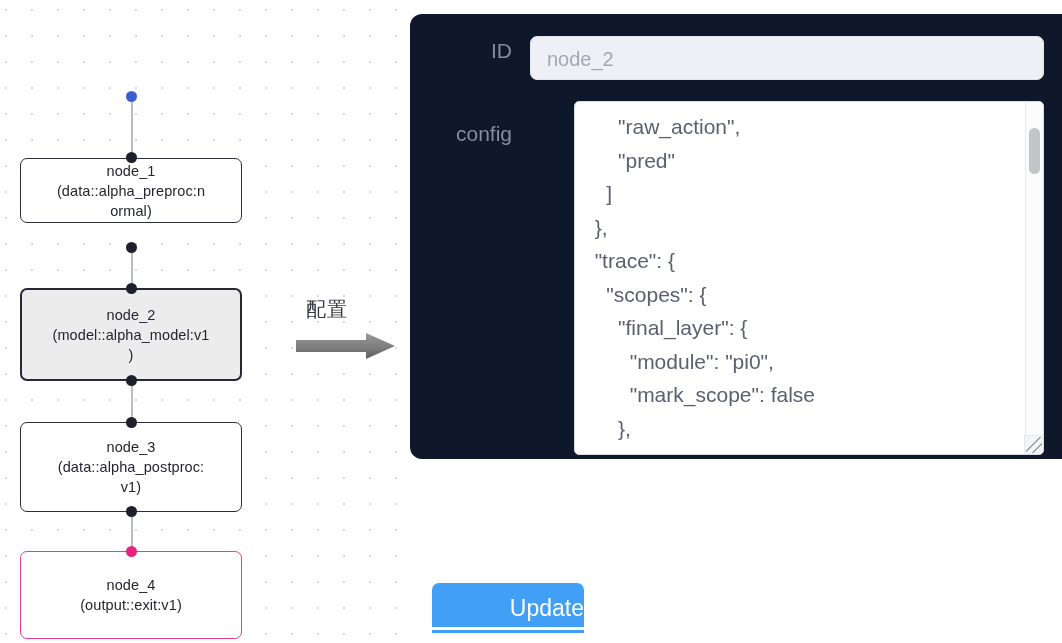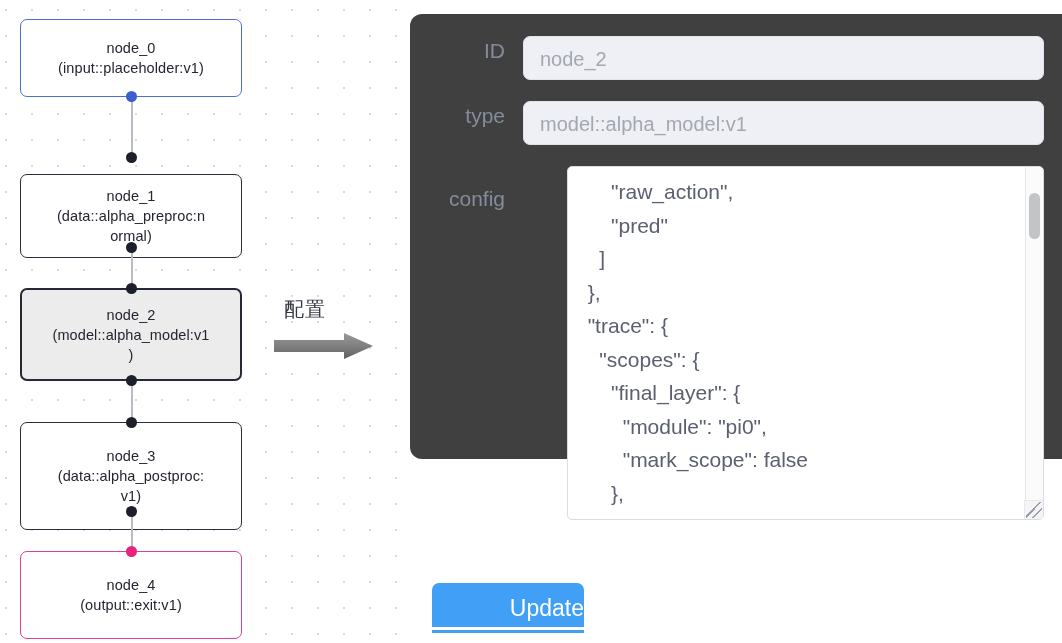"node_0" div.node { html: <div> <span>node_0 (input::placeholder:v1)</span> </div> -> none }
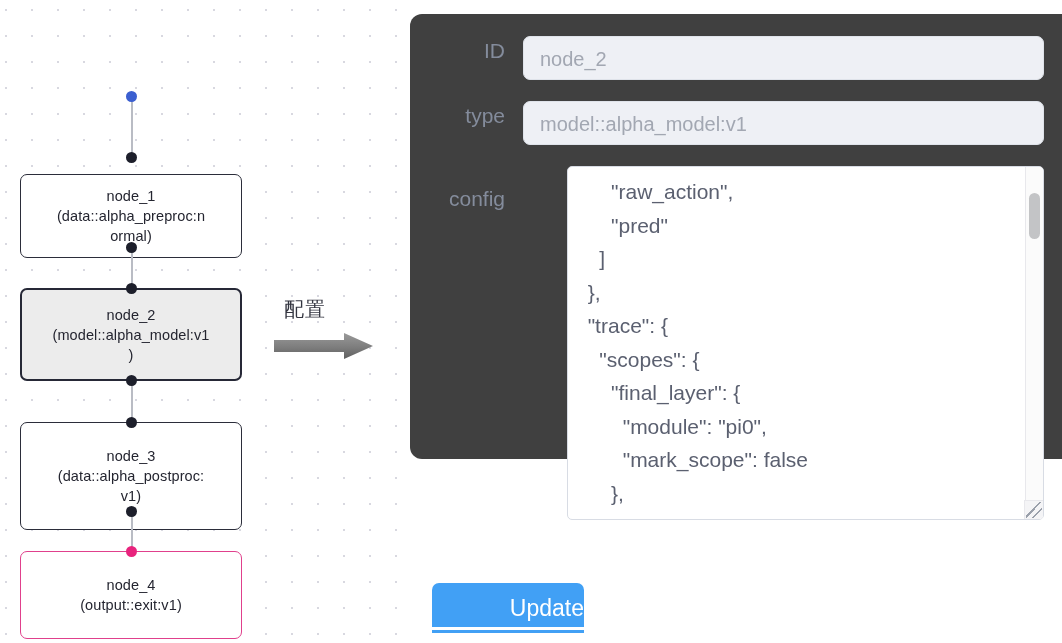"ID" #config-panel { background: #404040 -> #0f172a; padding: 22px 18px 0 5px -> 22px 18px 0 12px }
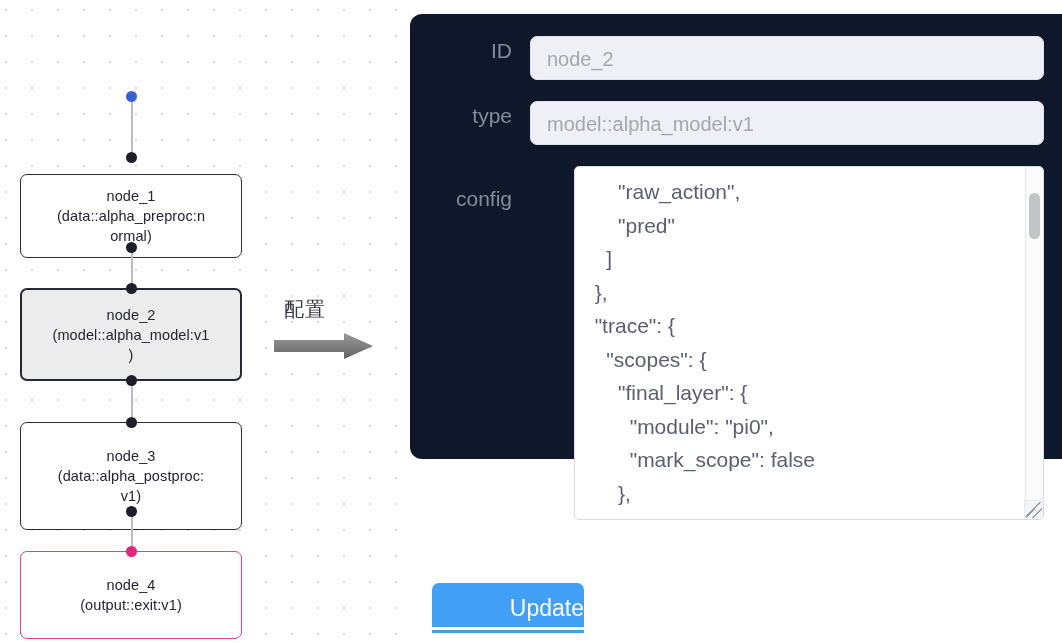"type" div.field-row { html: <div> <div>type</div> <div>model::alpha_model:v1</div> </div> -> none }
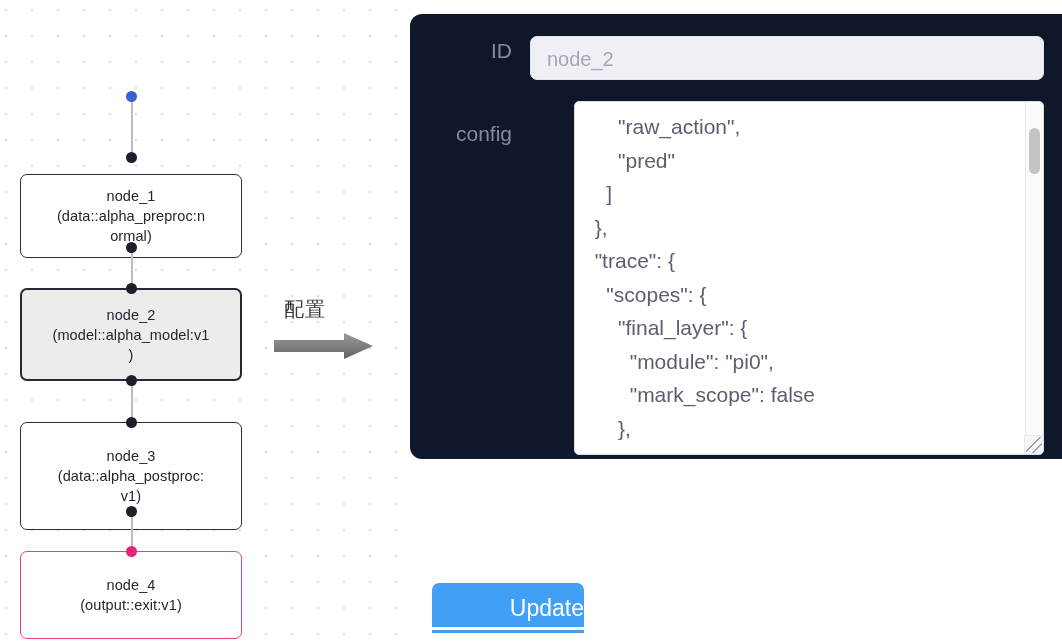"node_1" .node.n1 { height: 84px -> 65px; margin-top: 16px -> none }
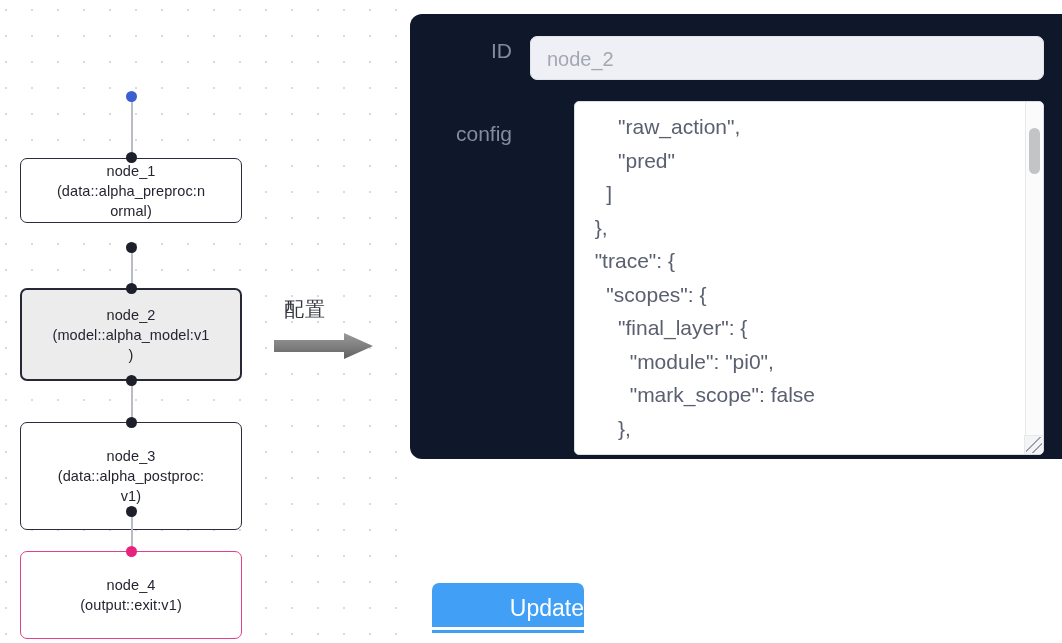"配置" #arrow-group { left: 274px -> 296px }
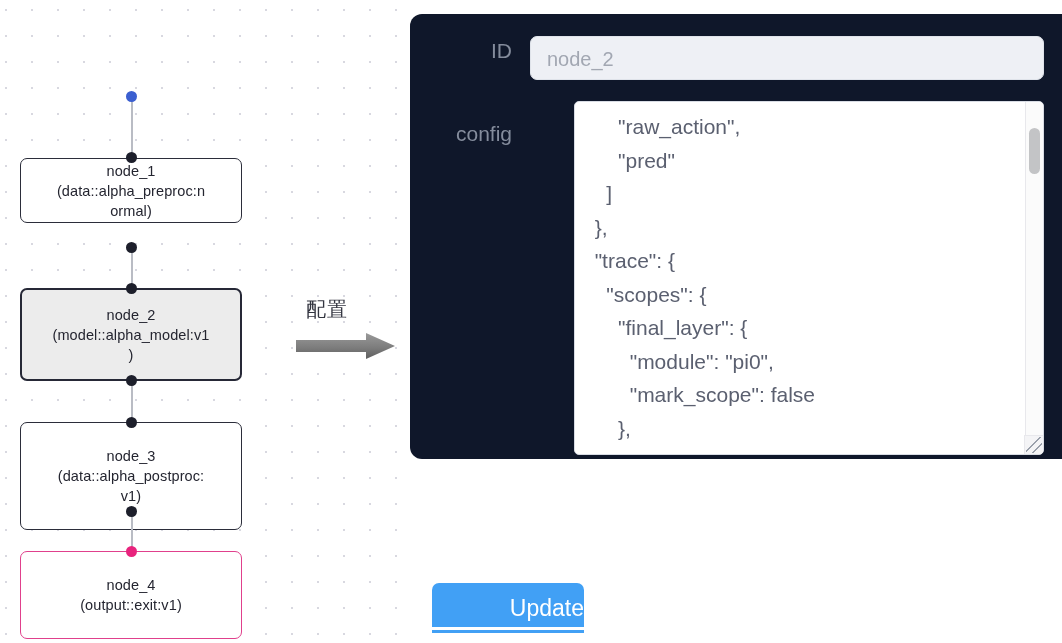"node_3" .node.n3 { height: 108px -> 90px }
